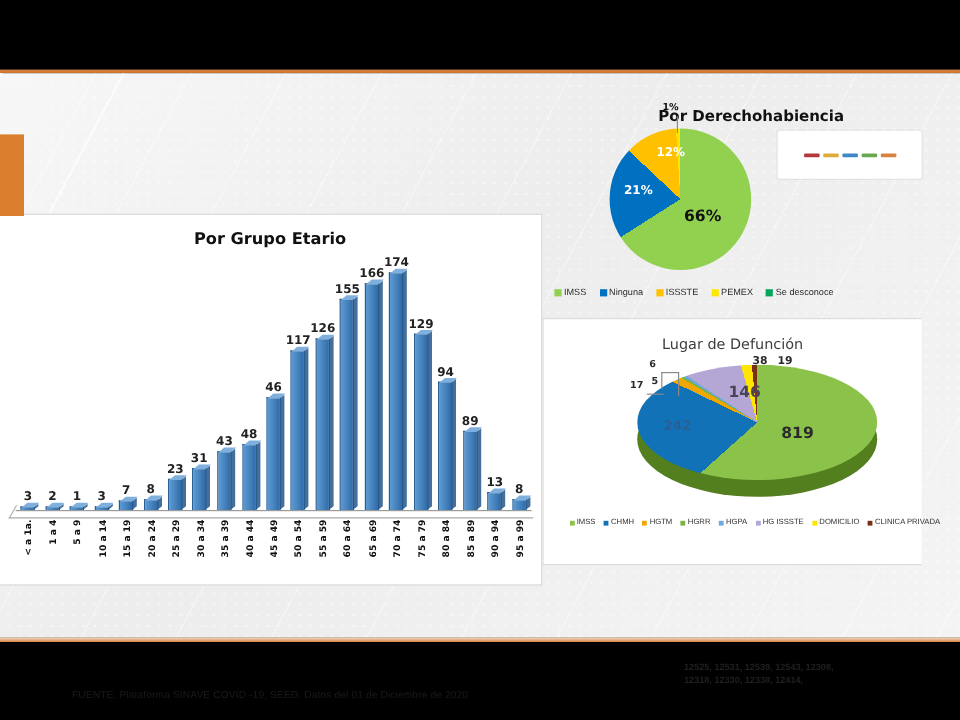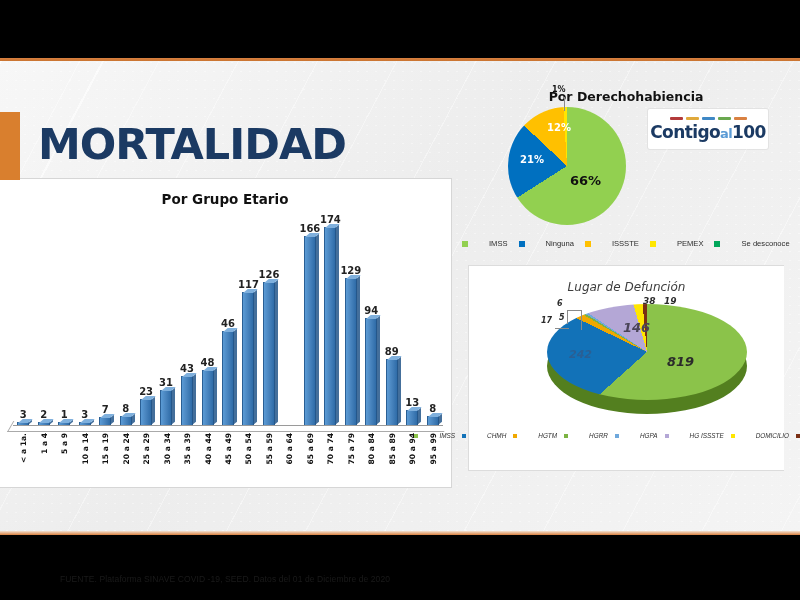"MORTALIDAD" div.slide-title { html: <div>MORTALIDAD</div> -> none }
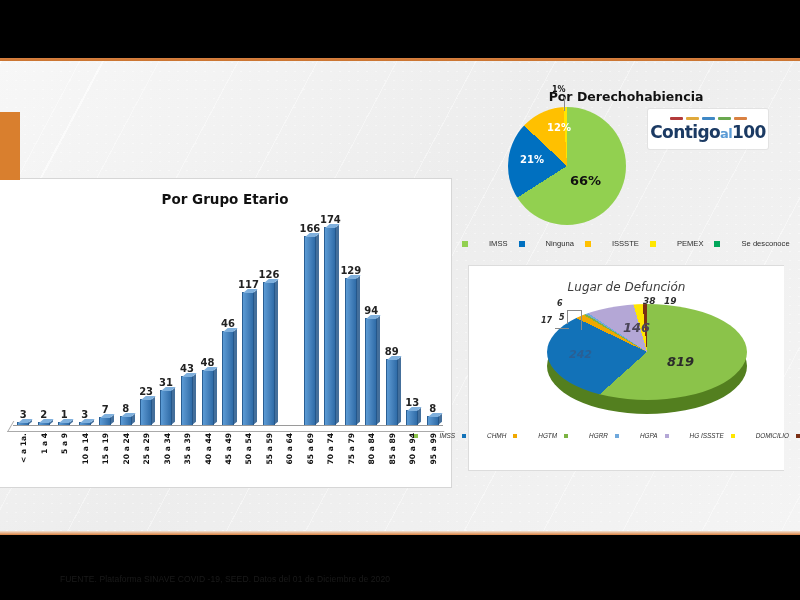"Contigoal100" div.logo-text { html: <div><span>Contigo</span><span>al</span><span>100</span></div> -> none }
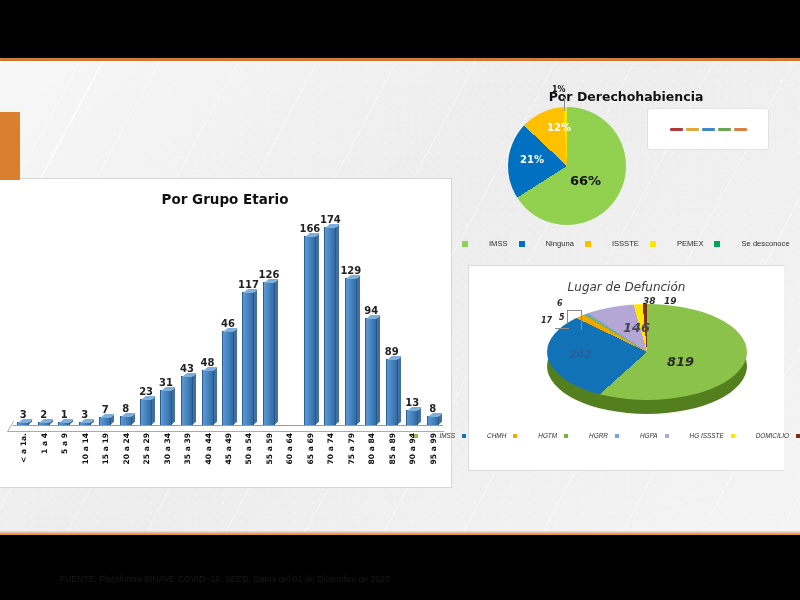"155" div.bar-col { html: none -> <div> <div>155</div> <div></div> </div> }
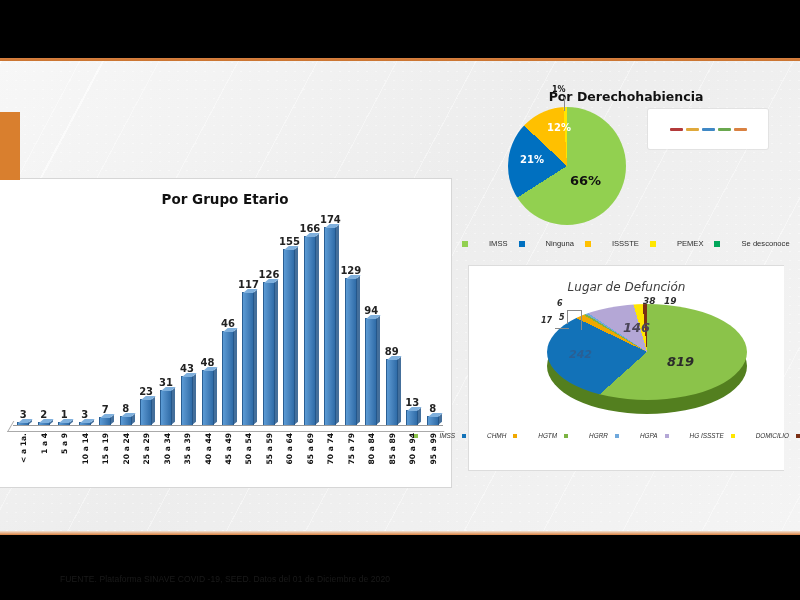"IMSS" .legend-item { gap: 21px -> 2px }
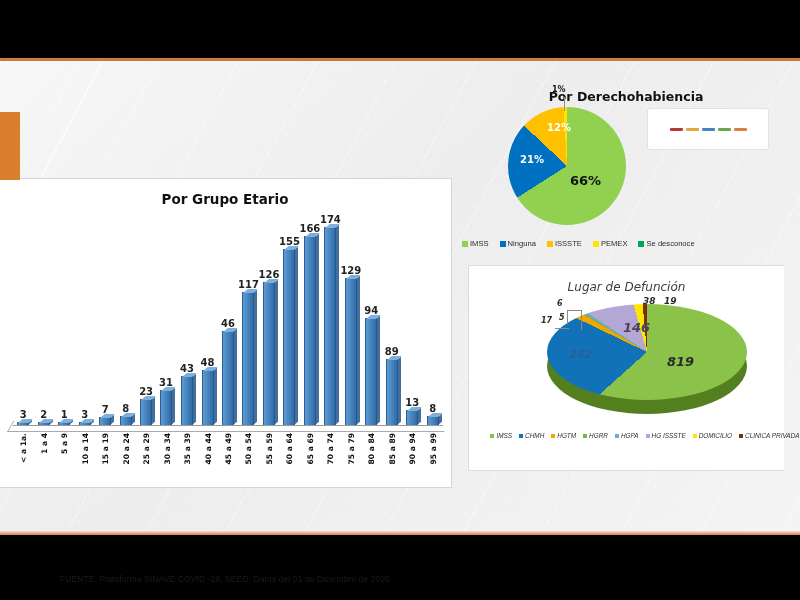"Lugar de Defunción" .panel-pie2 { font-style: italic -> none; left: 468px -> 452px }
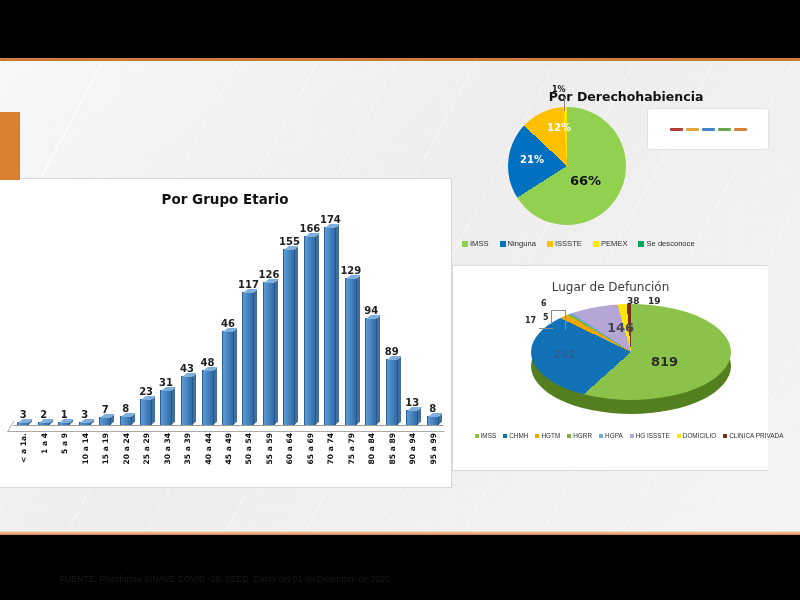"12525, 12531, 12539, 12543, 12308," div.footer-codes { html: none -> <div> <div>12525, 12531, 12539, 12543, 12308,</div> <div>12318, 12330, 12338, 12414,</div> </div> }
